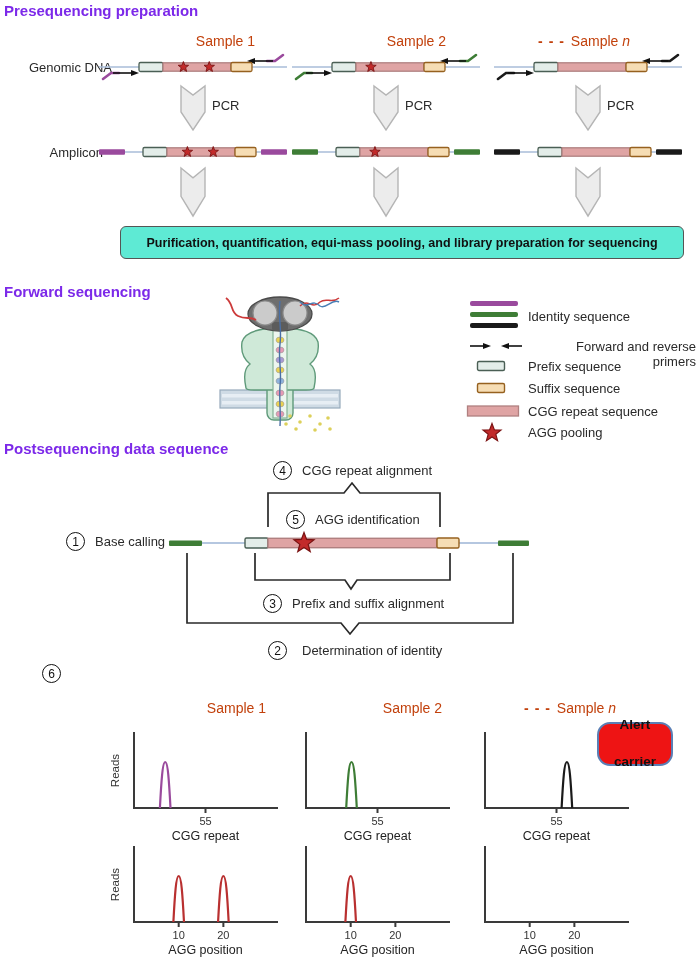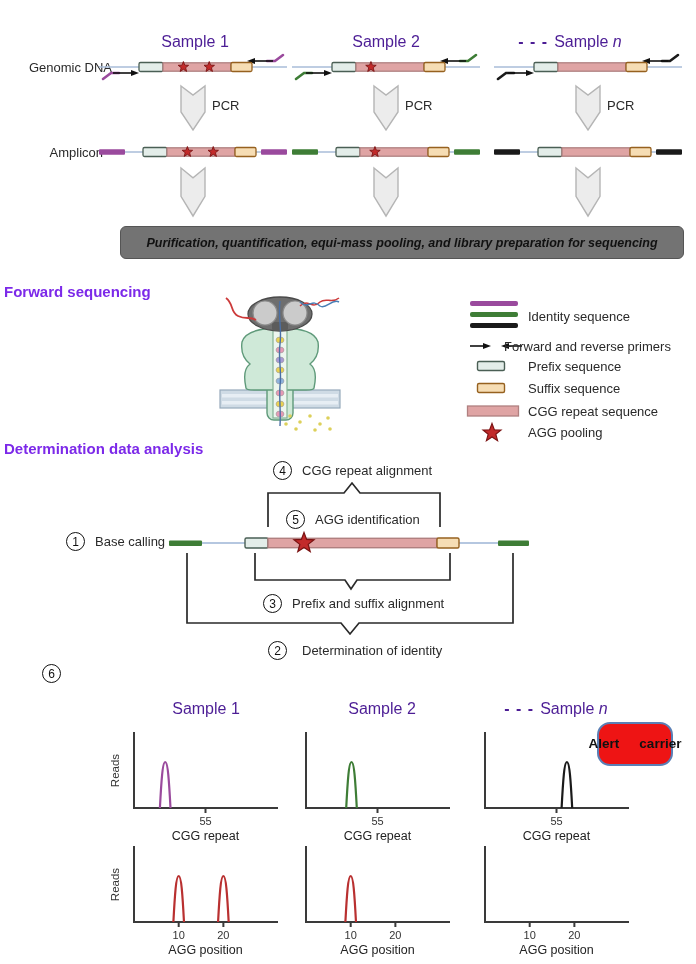"Presequencing preparation" div.abs { html: none -> <div>Presequencing preparation</div> }
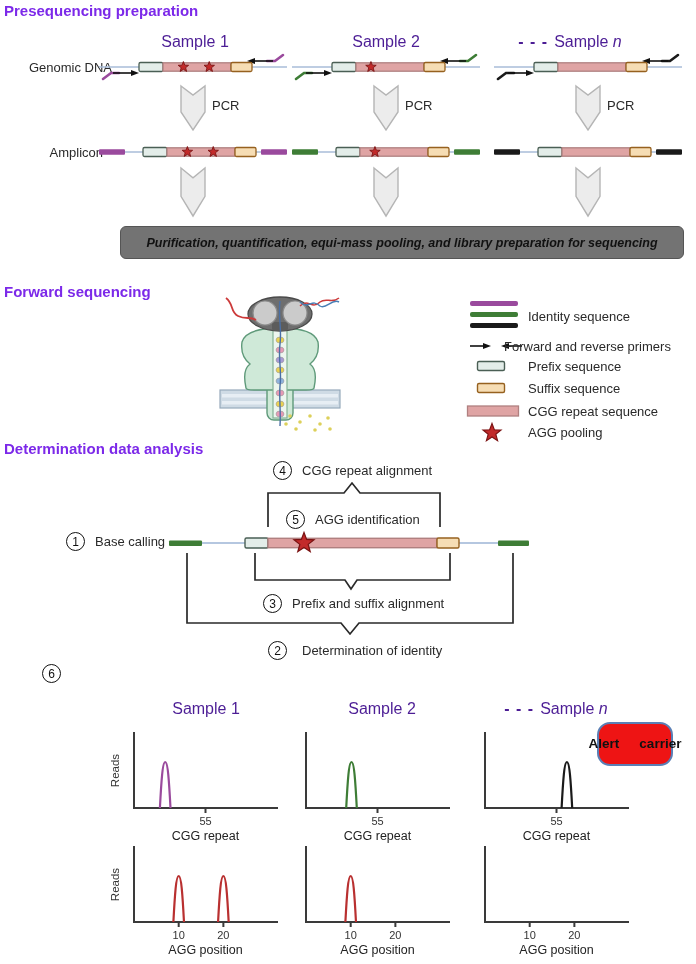"Sample 1" .sample-hdr { color: #4c1d95 -> #c2410c; font-size: 16px -> 14px; text-align: center -> right }
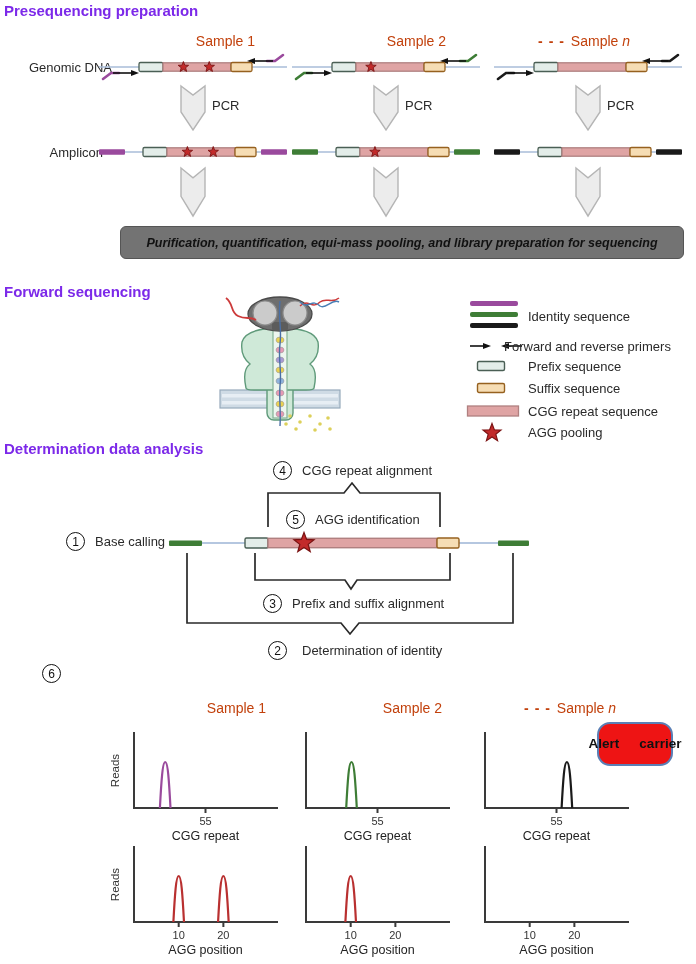"Purification, quantification, equi-mass" .pool-box { background: #737373 -> #5eead4; font-style: italic -> none }
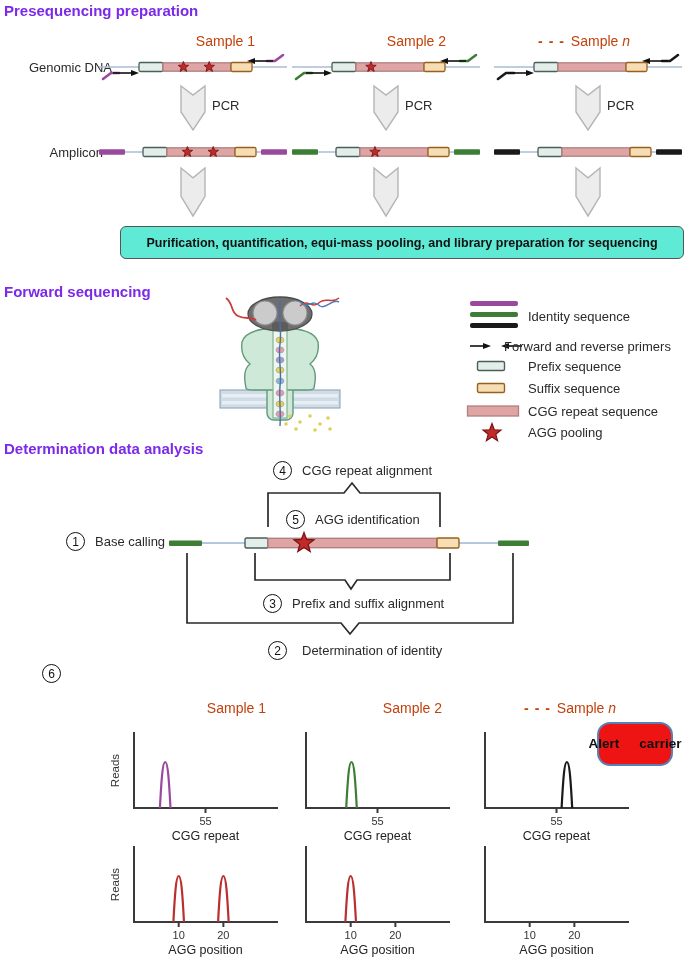"Forward and reverse primers" div.abs { left: 504px -> 538px; text-align: none -> right }
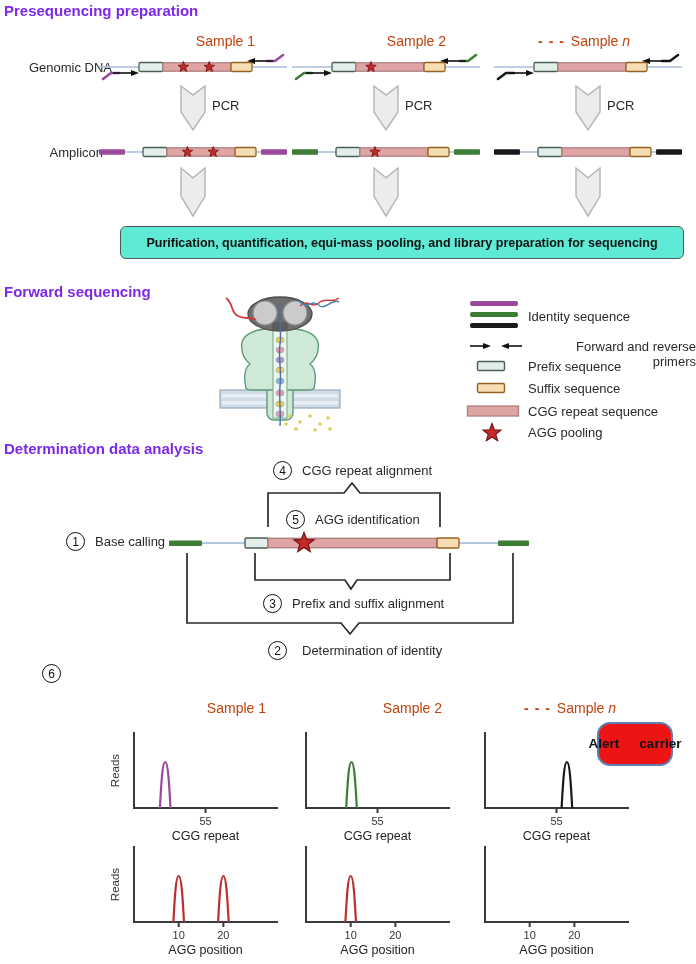"Determination data analysis" div.abs { text: Determination data analysis -> Postsequencing data sequence }
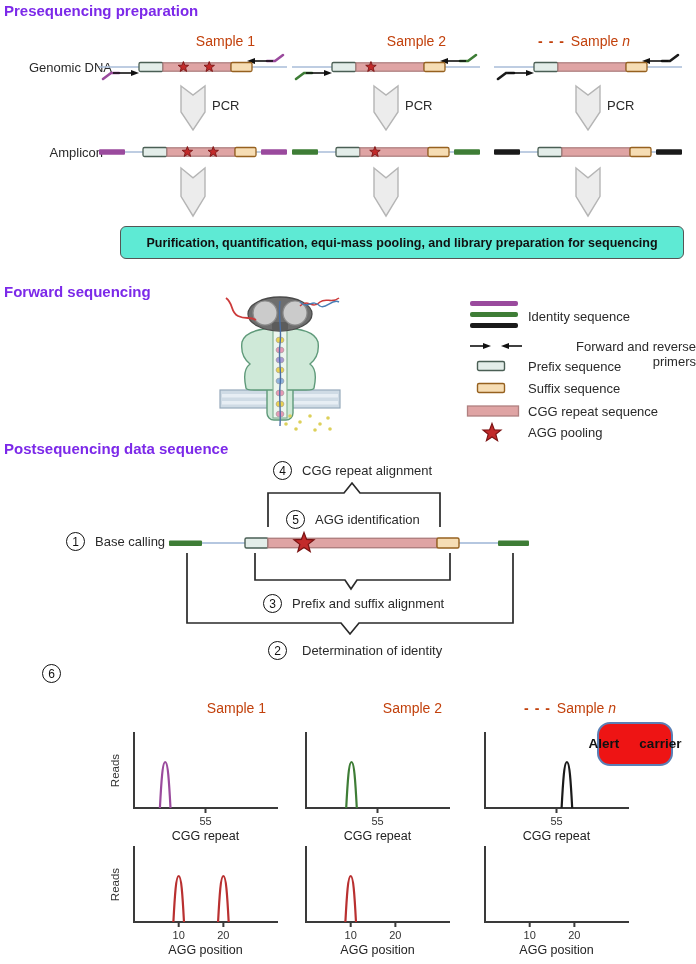"Alert" .alert-badge { flex-direction: row -> column }
